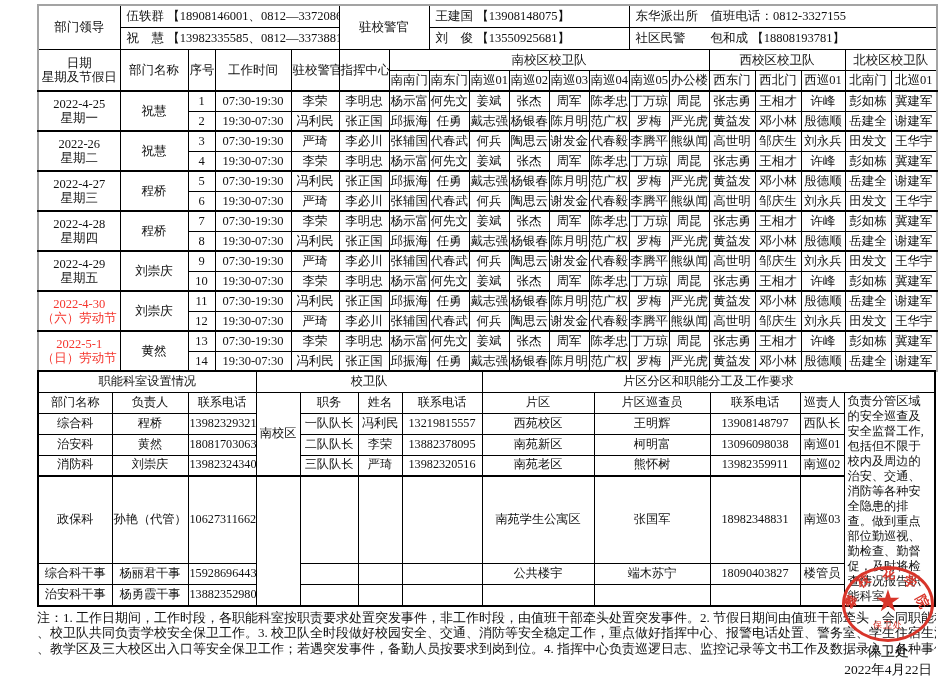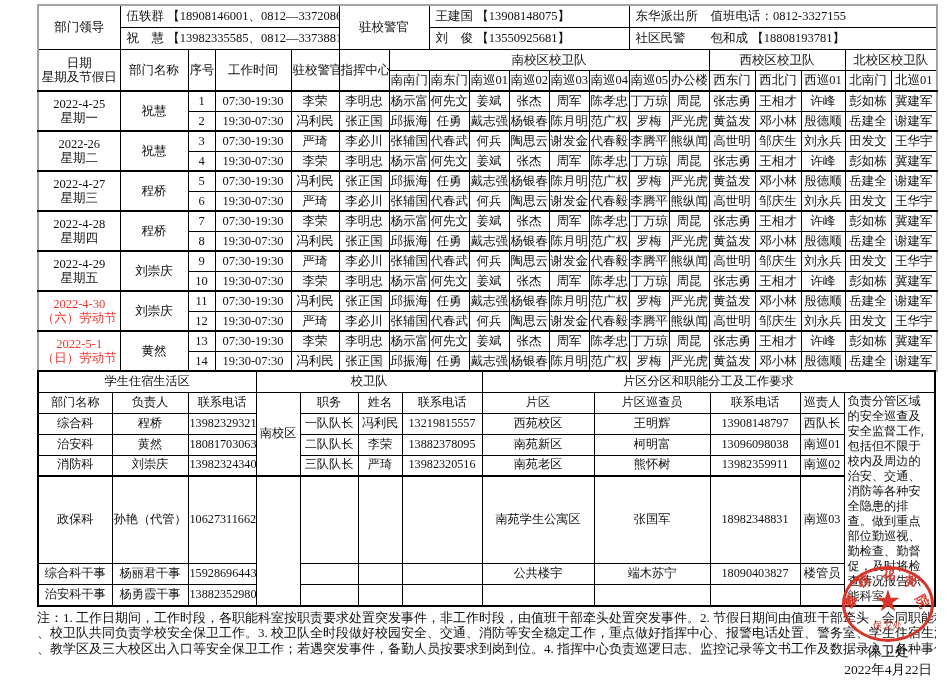"学生住宿生活区" td { text: 学生住宿生活区 -> 职能科室设置情况 }
